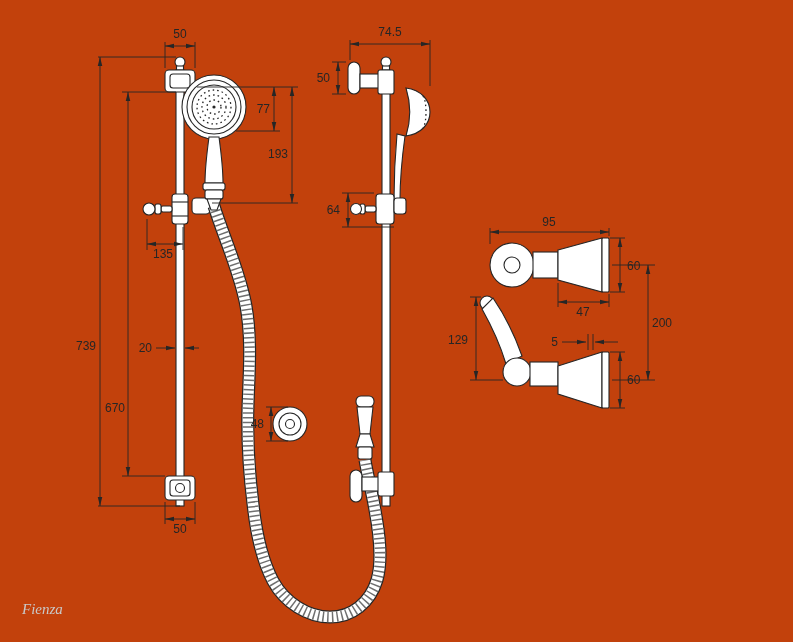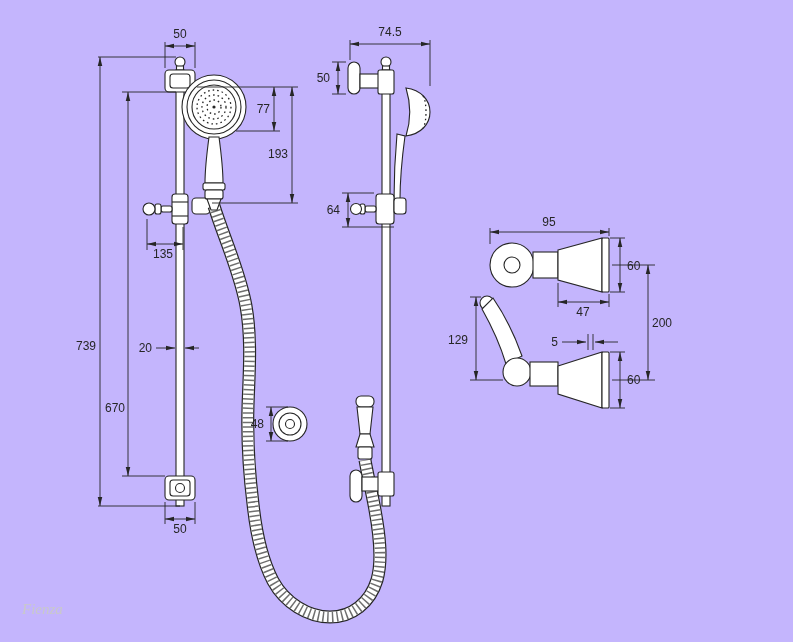"50" .sheet { background: #c4b5fd -> #c2410c }
